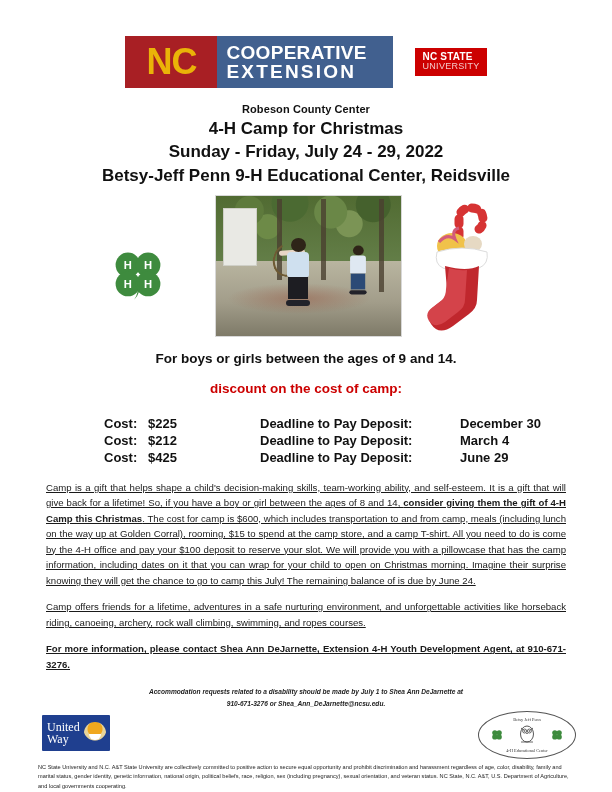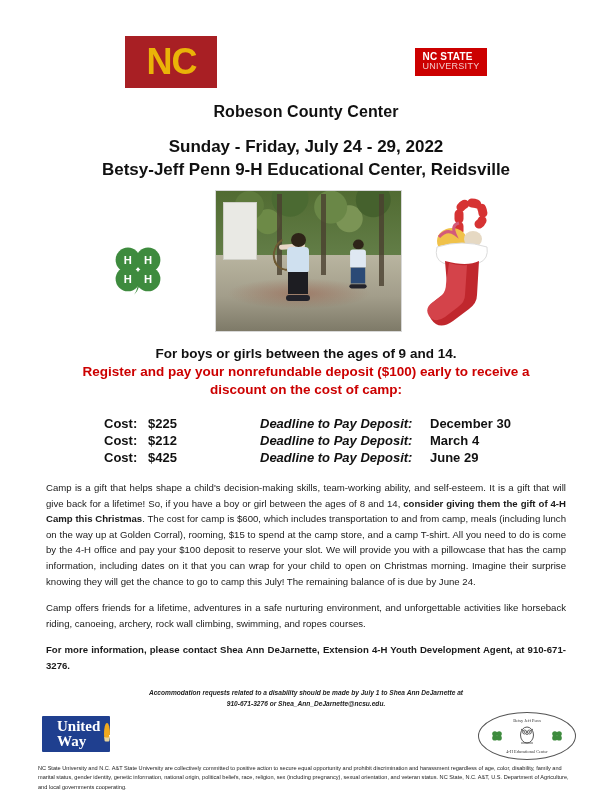"COOPERATIVE" div.nc-ext-blue { html: none -> <div> <div>COOPERATIVE</div> <div>EXTENSION</div> </div> }
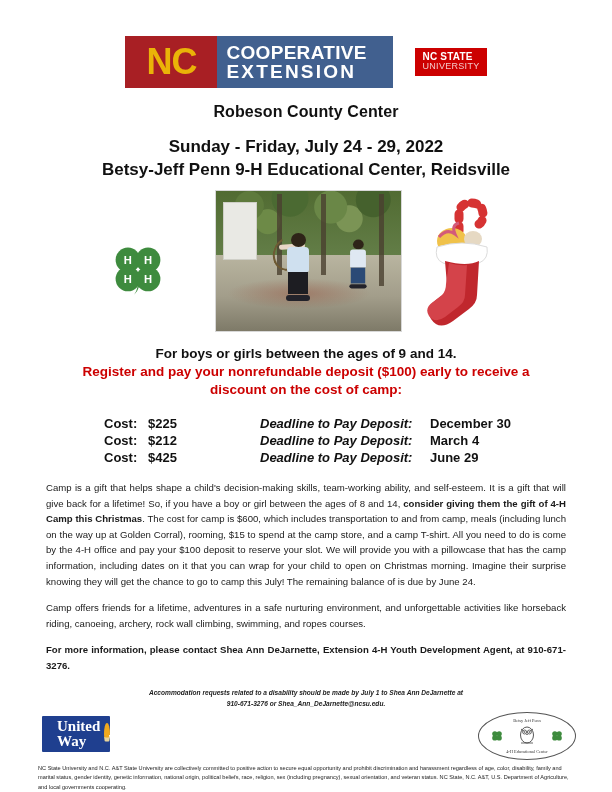"Robeson County Center" .county { font-size: 16px -> 11px; margin-bottom: 14px -> 2px }
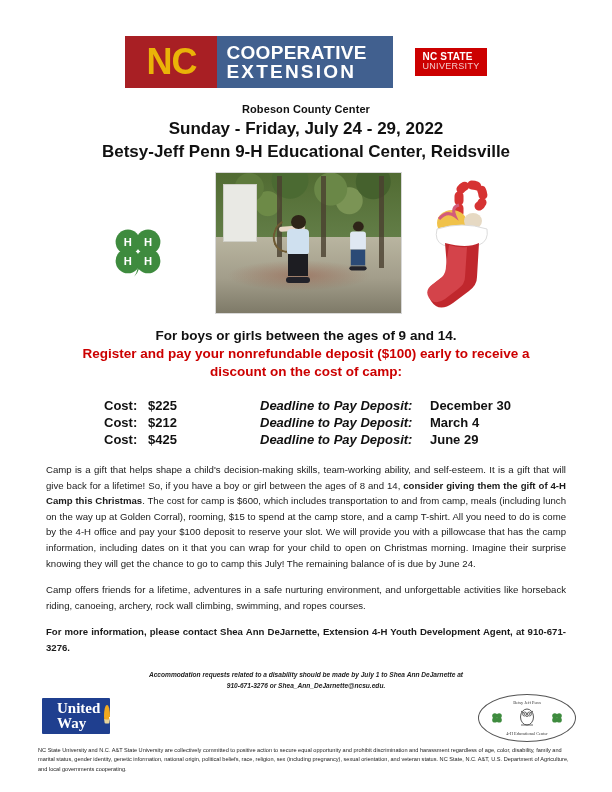"4-H Camp for Christmas" div { html: none -> <div>4-H Camp for Christmas</div> }
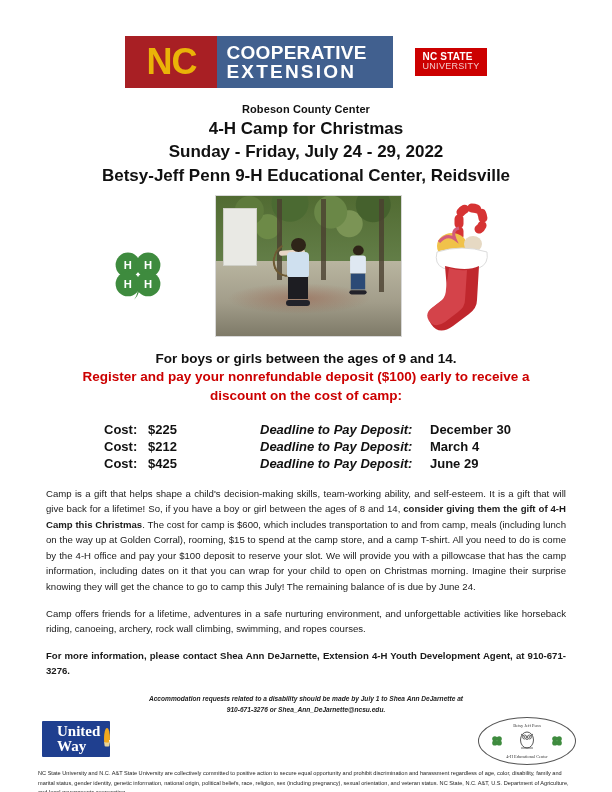"For boys or girls between" .callout .black-line { margin-bottom: 2px -> 14px }
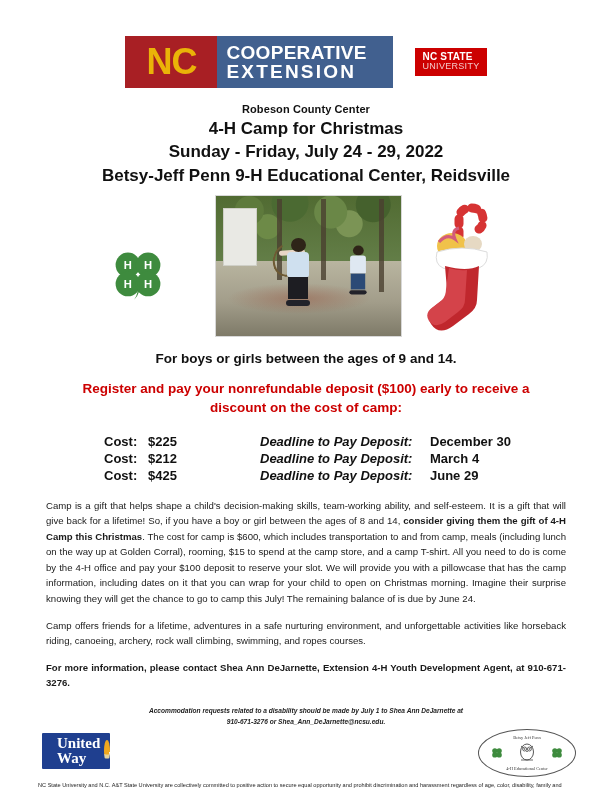"Register and pay your nonrefundable" div.red-line { html: <div>Register and pay your nonrefundable deposit ($100) early to receive a</div> -> none }
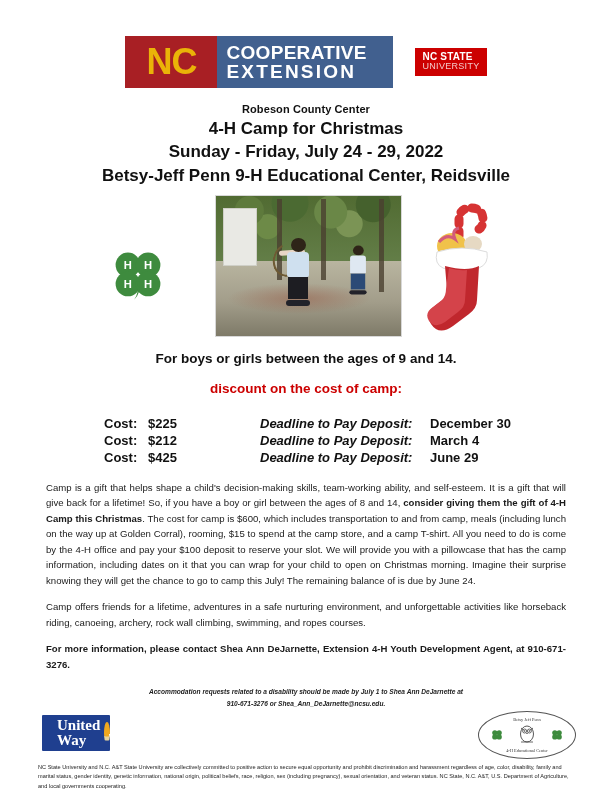"Deadline to Pay Deposit:" .cost-table td.c-deadline { font-style: italic -> none; width: 170px -> 200px }
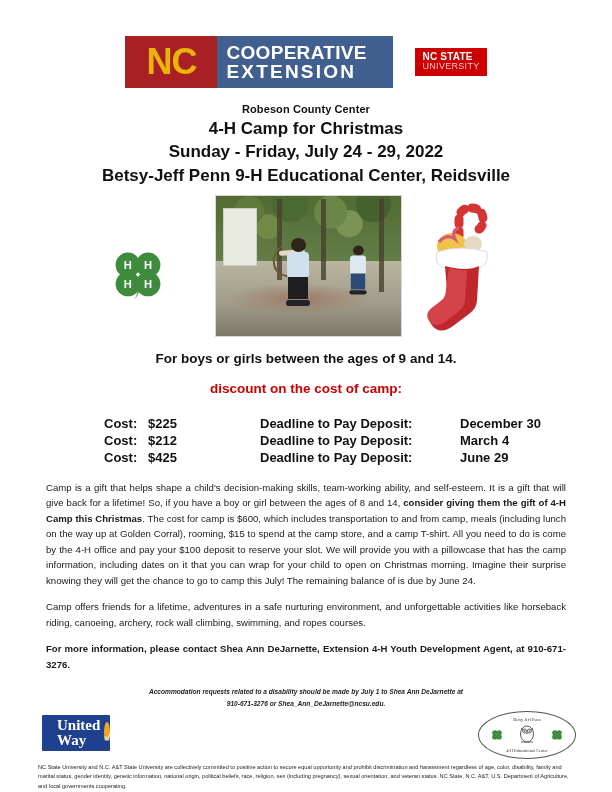"Camp is a gift that" .body-text p { text-decoration: none -> underline }
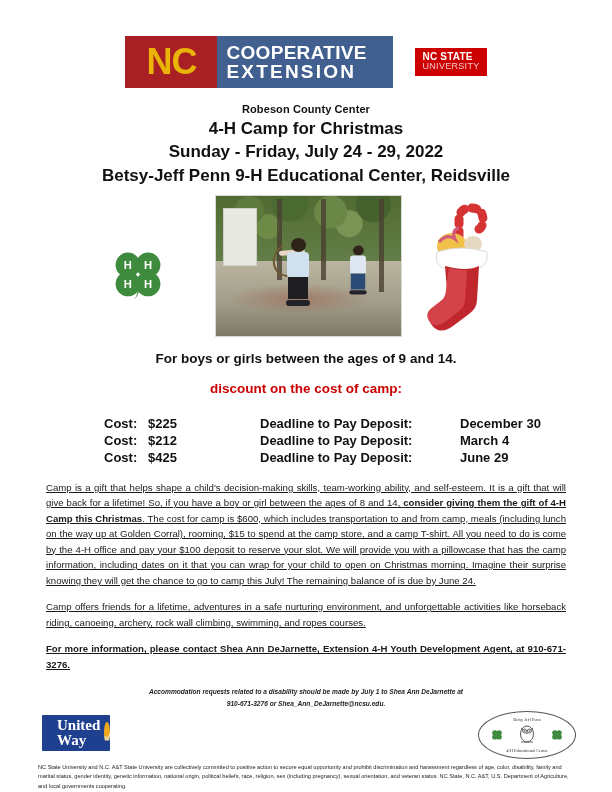"United" .uw .uwtext { font-size: 15px -> 12px; font-weight: bold -> normal; padding-left: 15px -> 5px }
